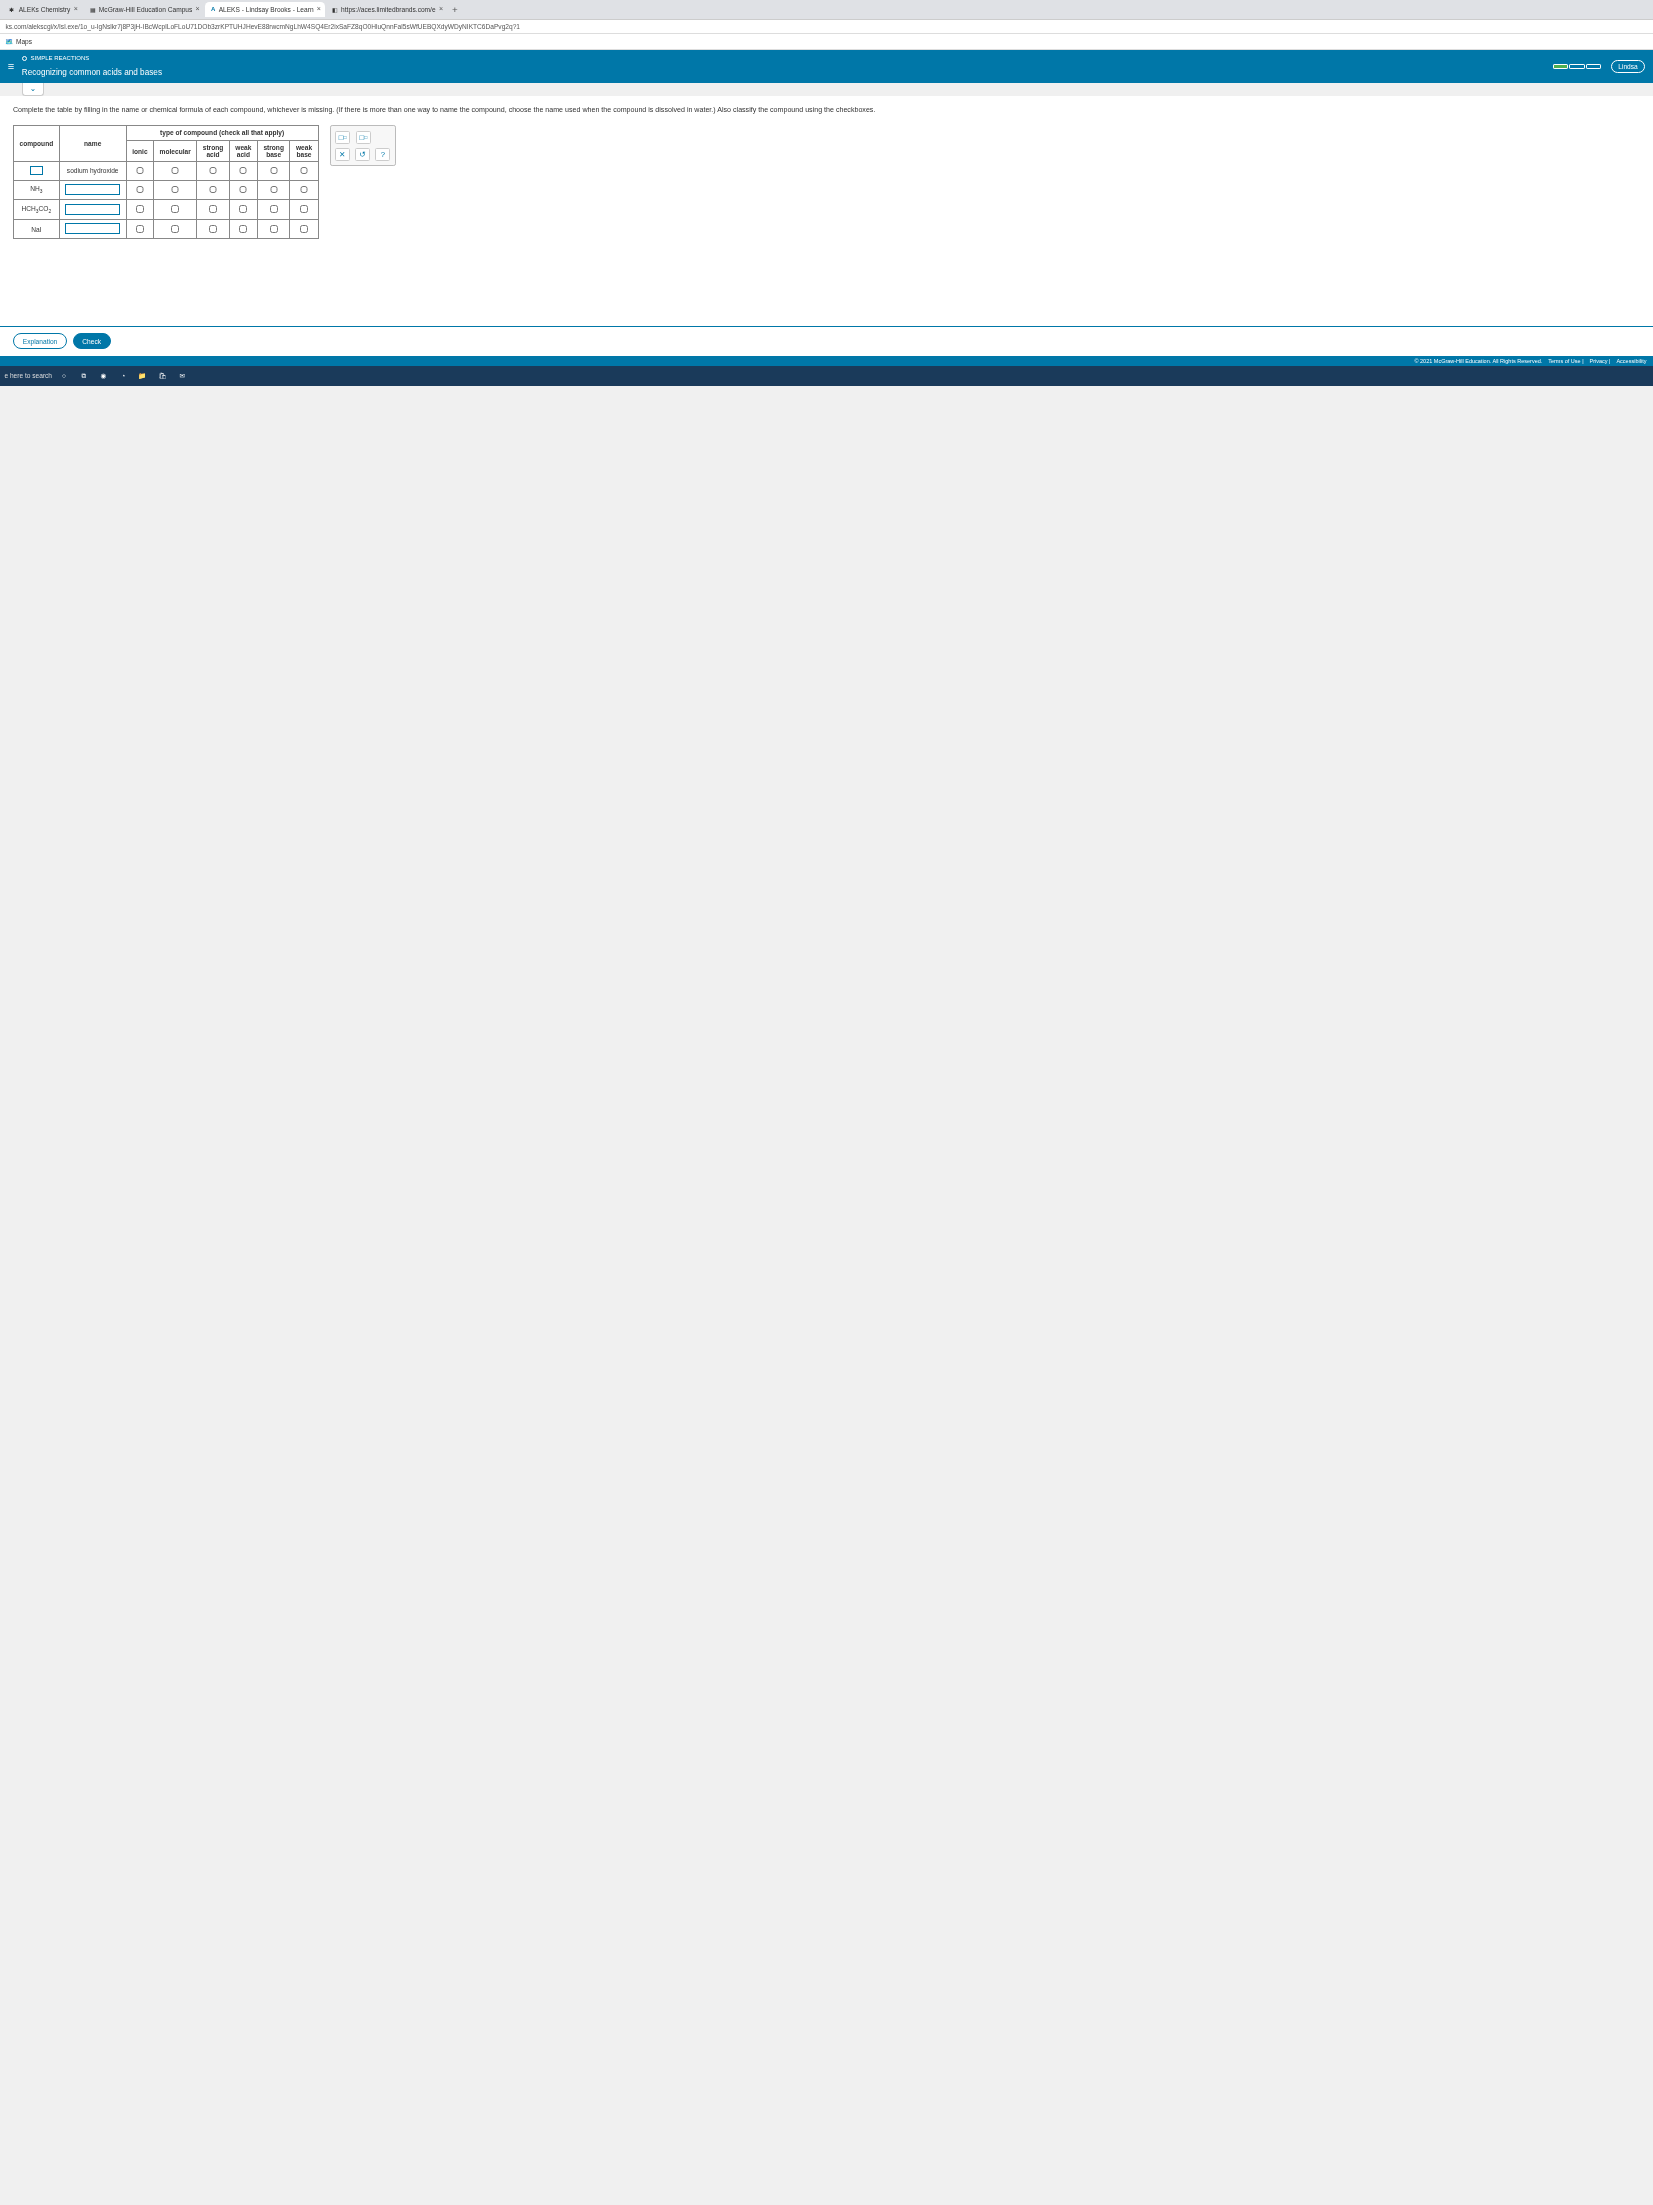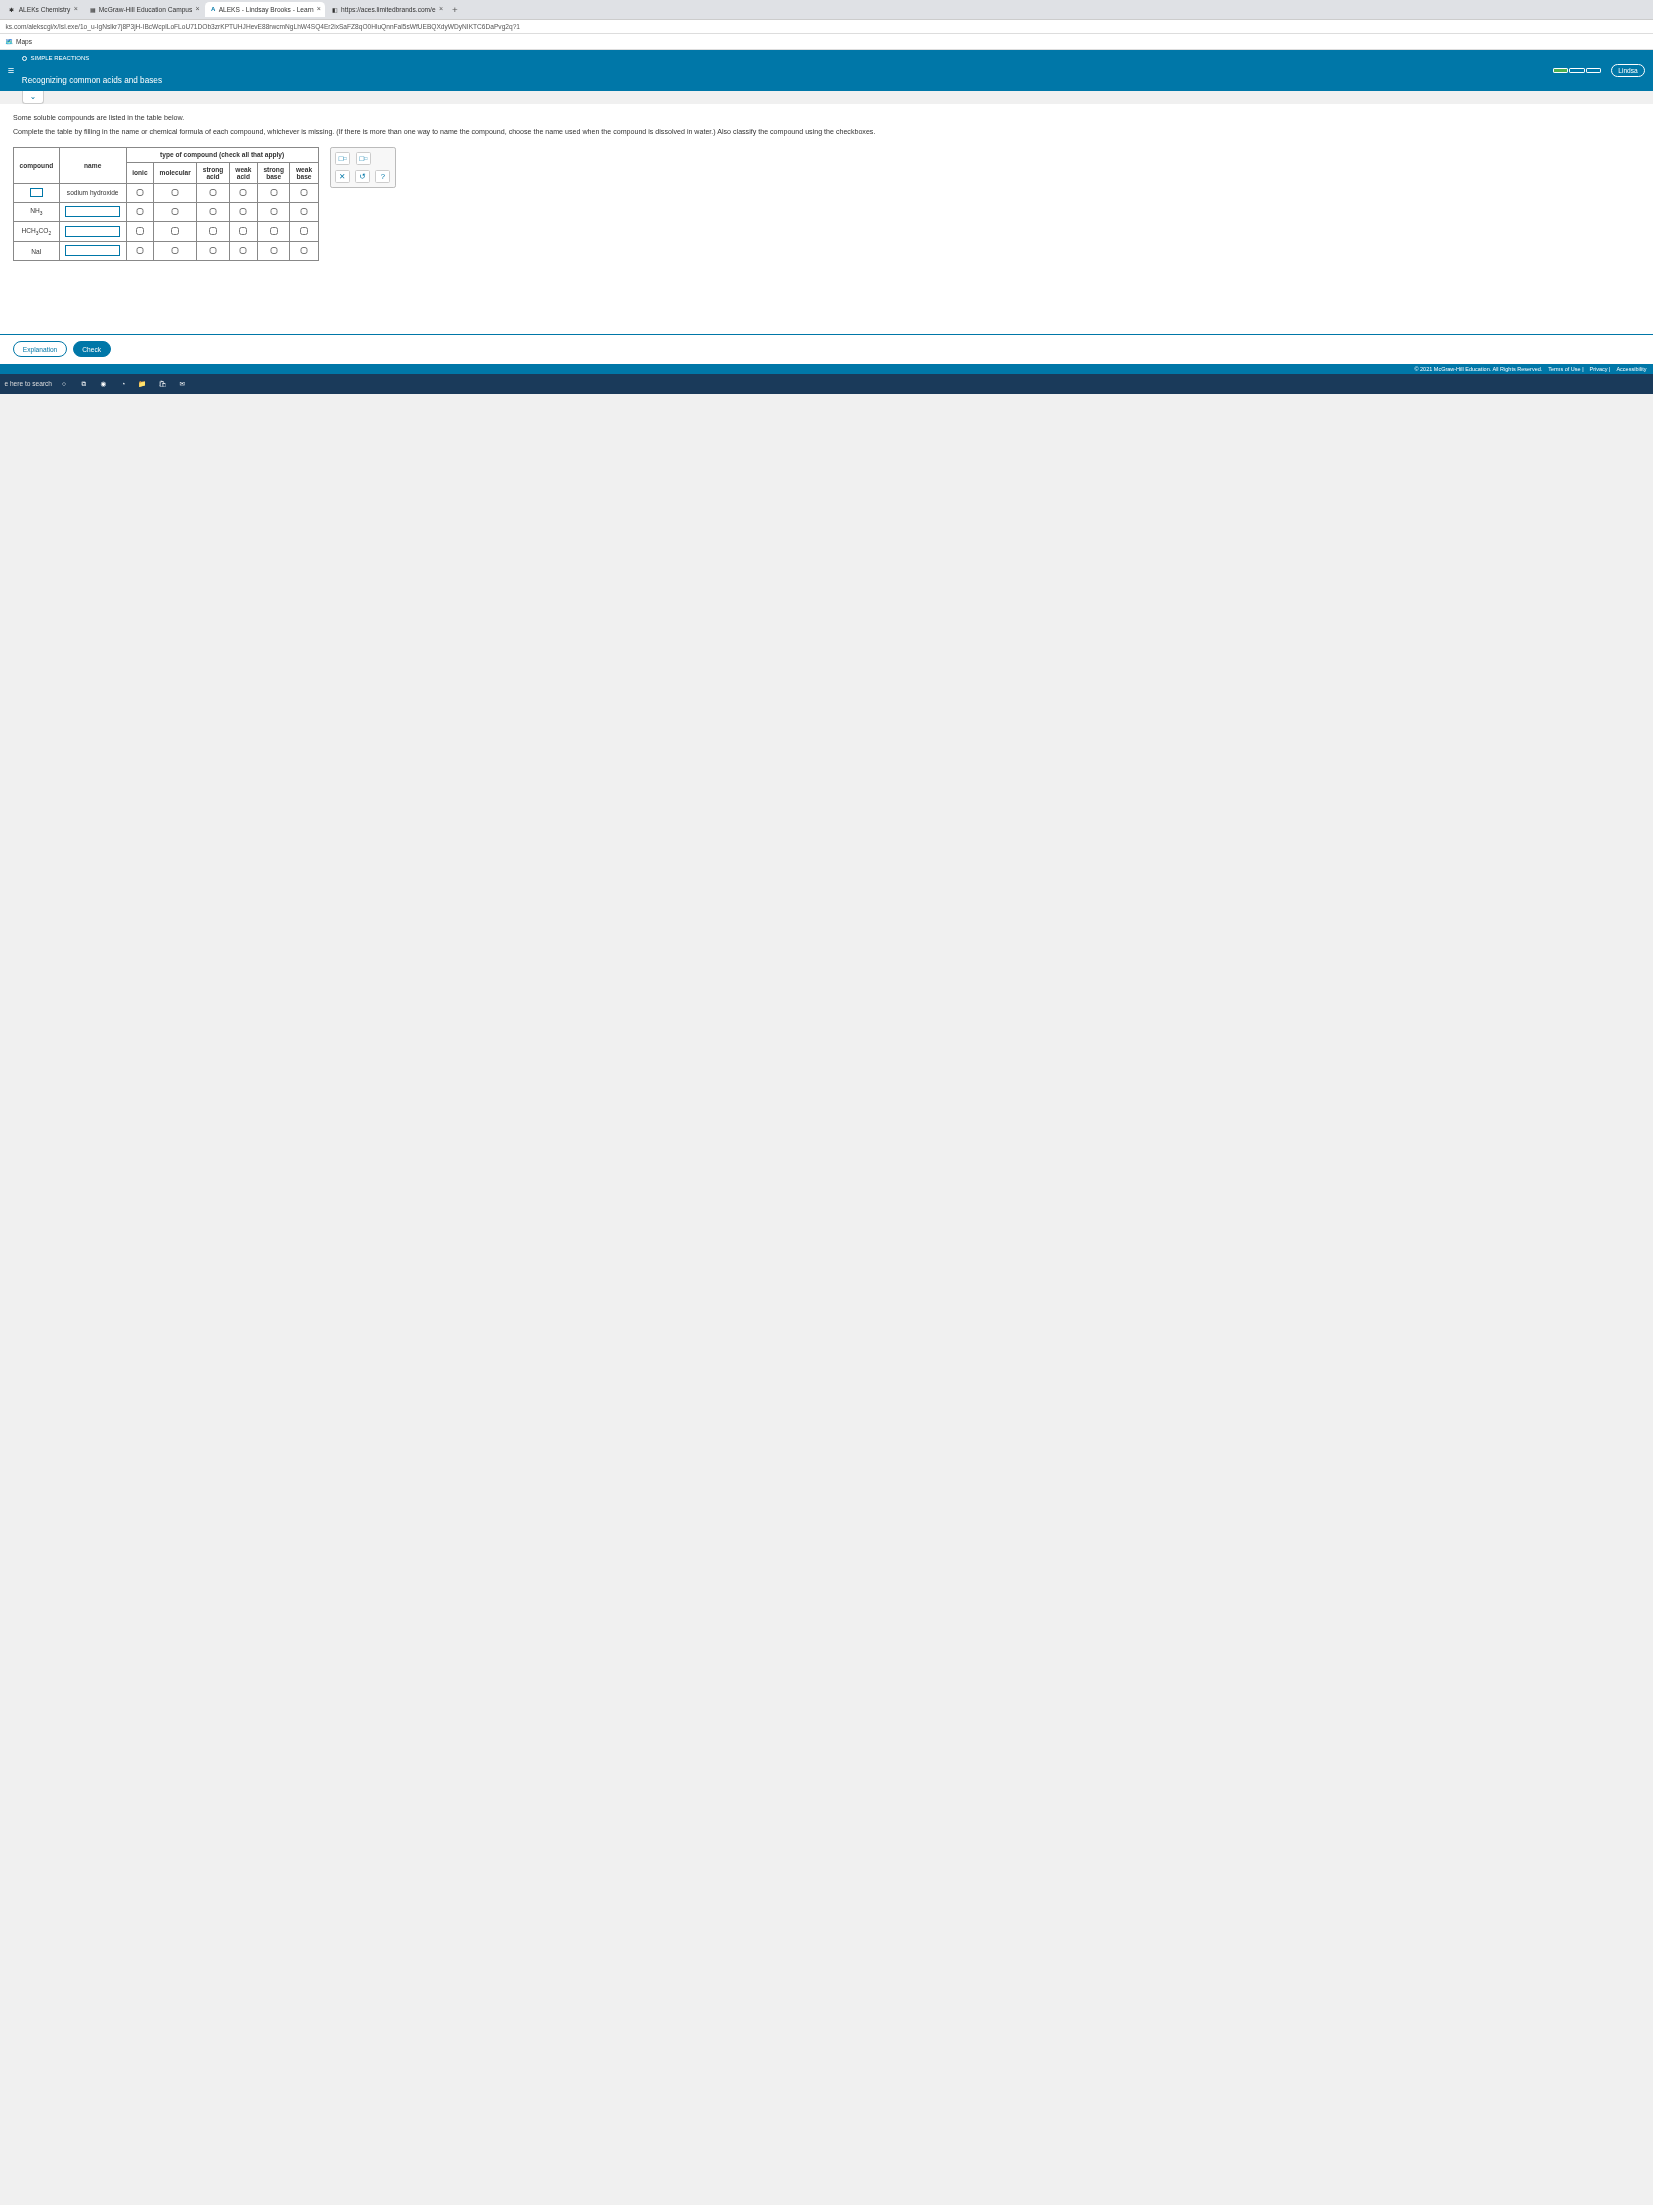"Recognizing common acids and bases" .header-text { gap: 15px -> 7px }
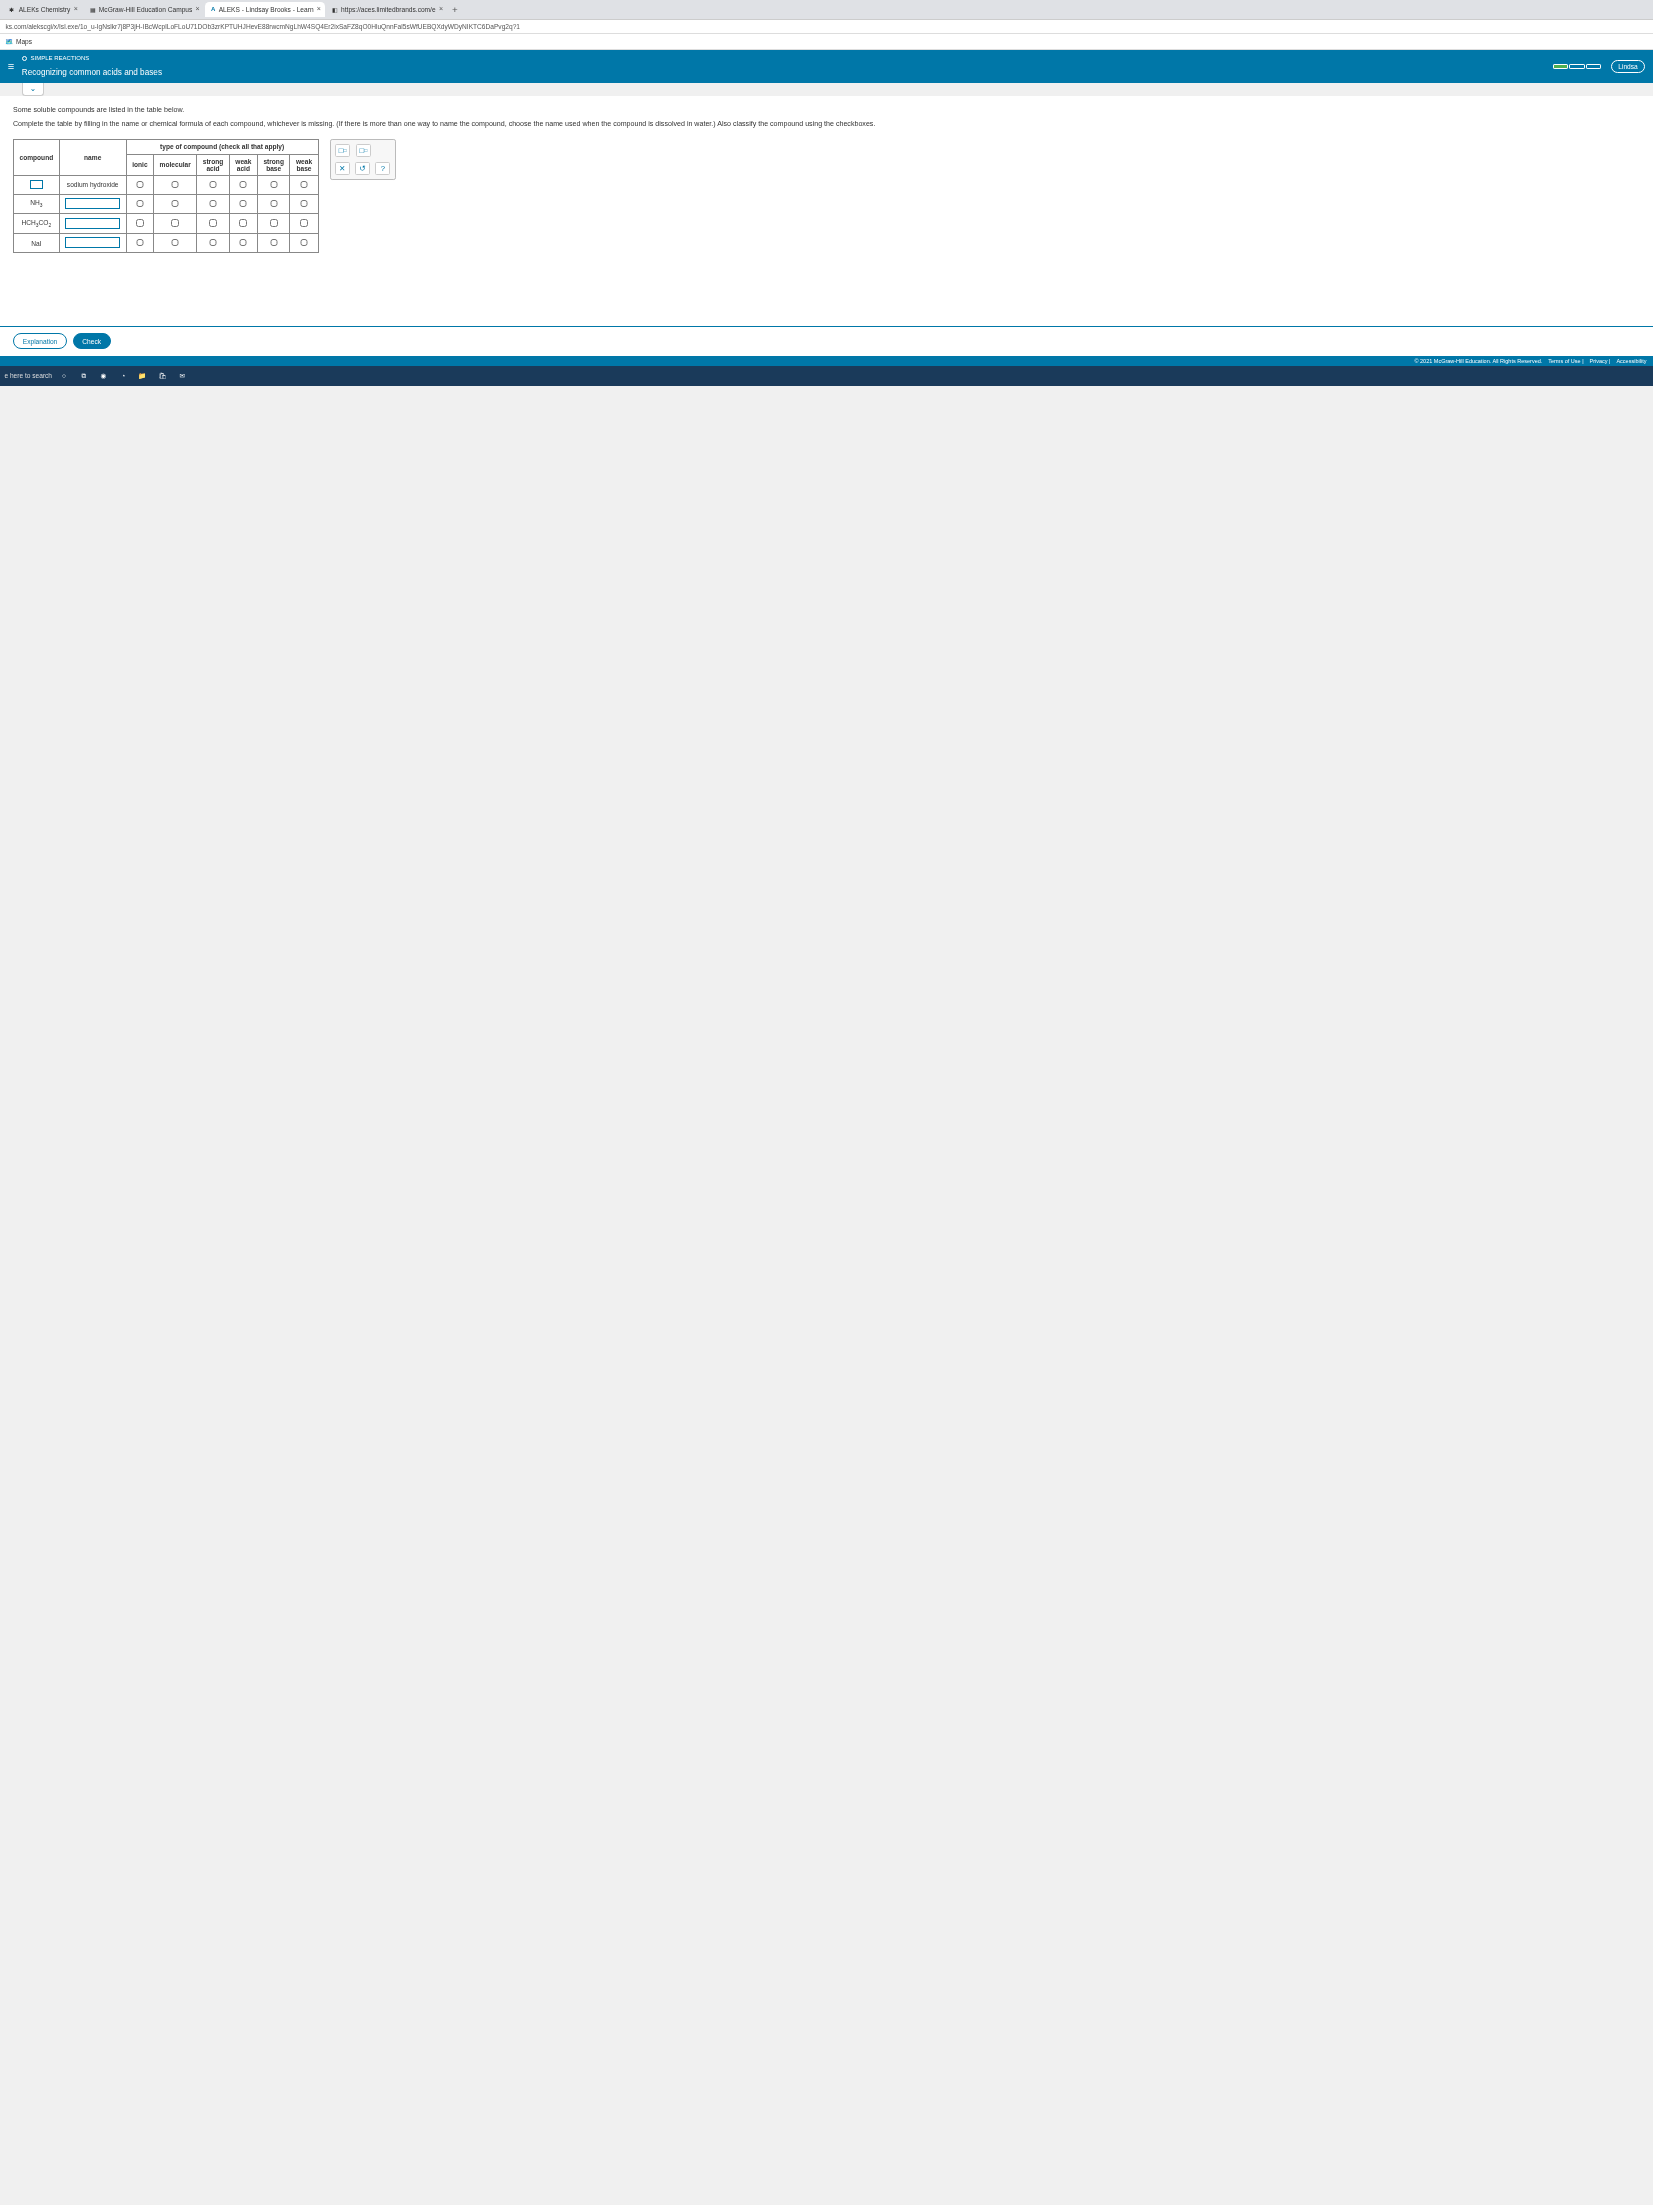"Some soluble compounds are listed" p { html: <p>Some soluble compounds are listed in the table below.</p> -> none }
